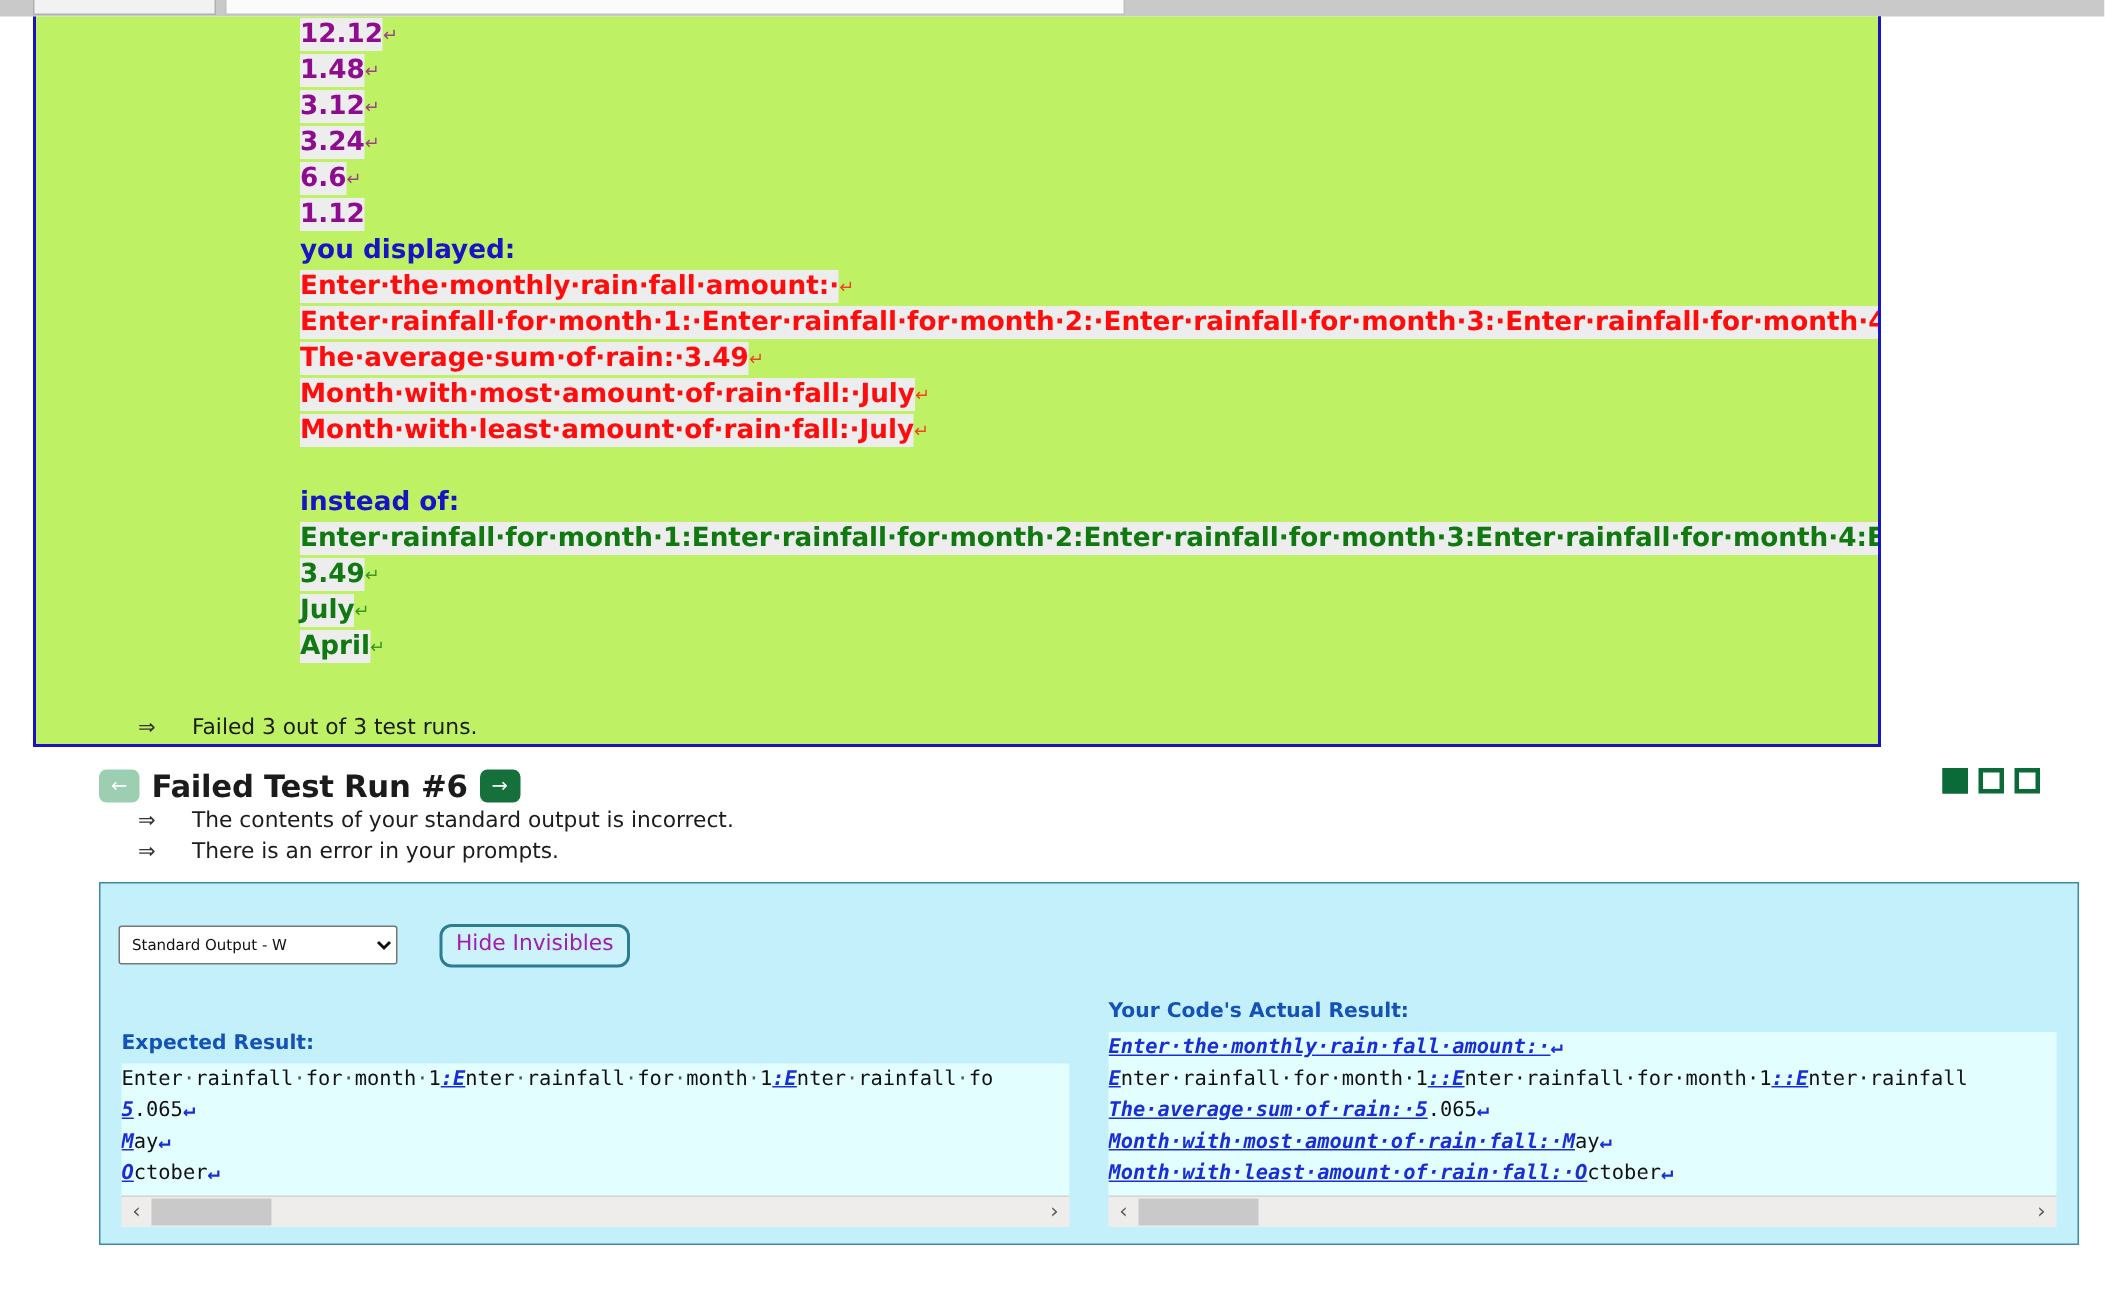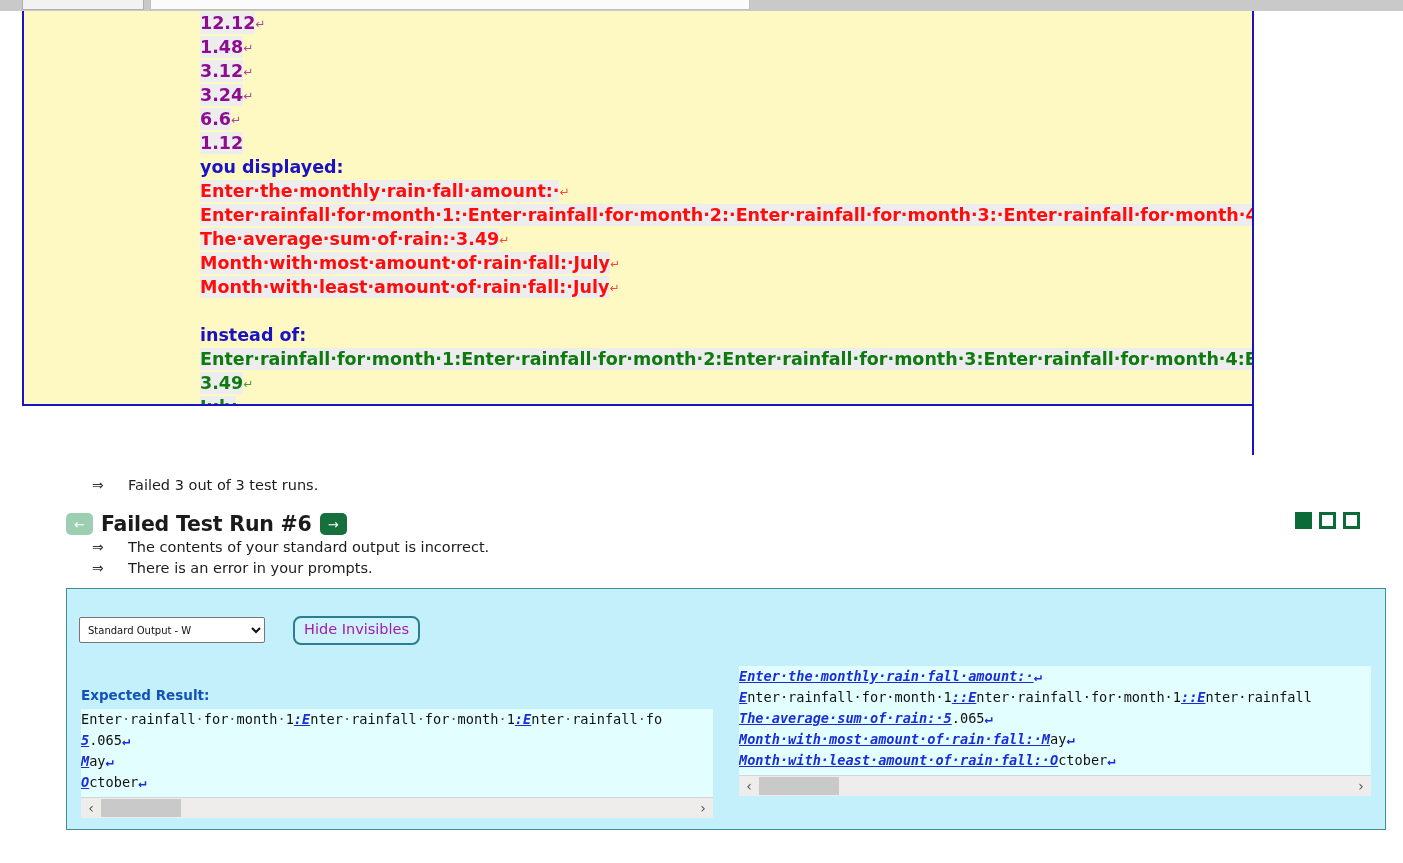"12.12↵" .code-box { background: #fef9c3 -> #bef264; height: 395px -> 487px }
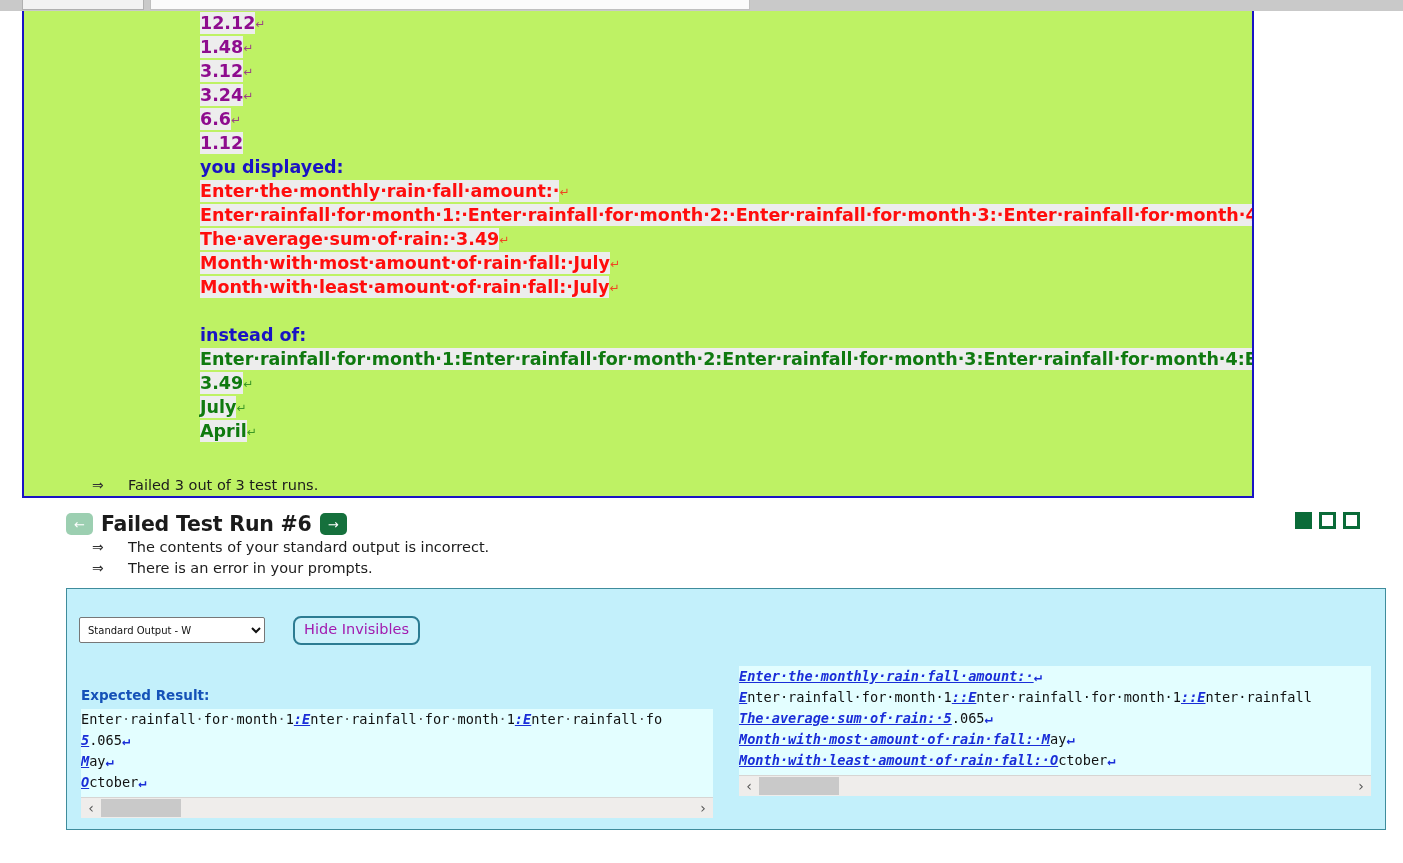"Your Code's Actual Result:" div.col-title { html: none -> <div>Your Code's Actual Result:</div> }
